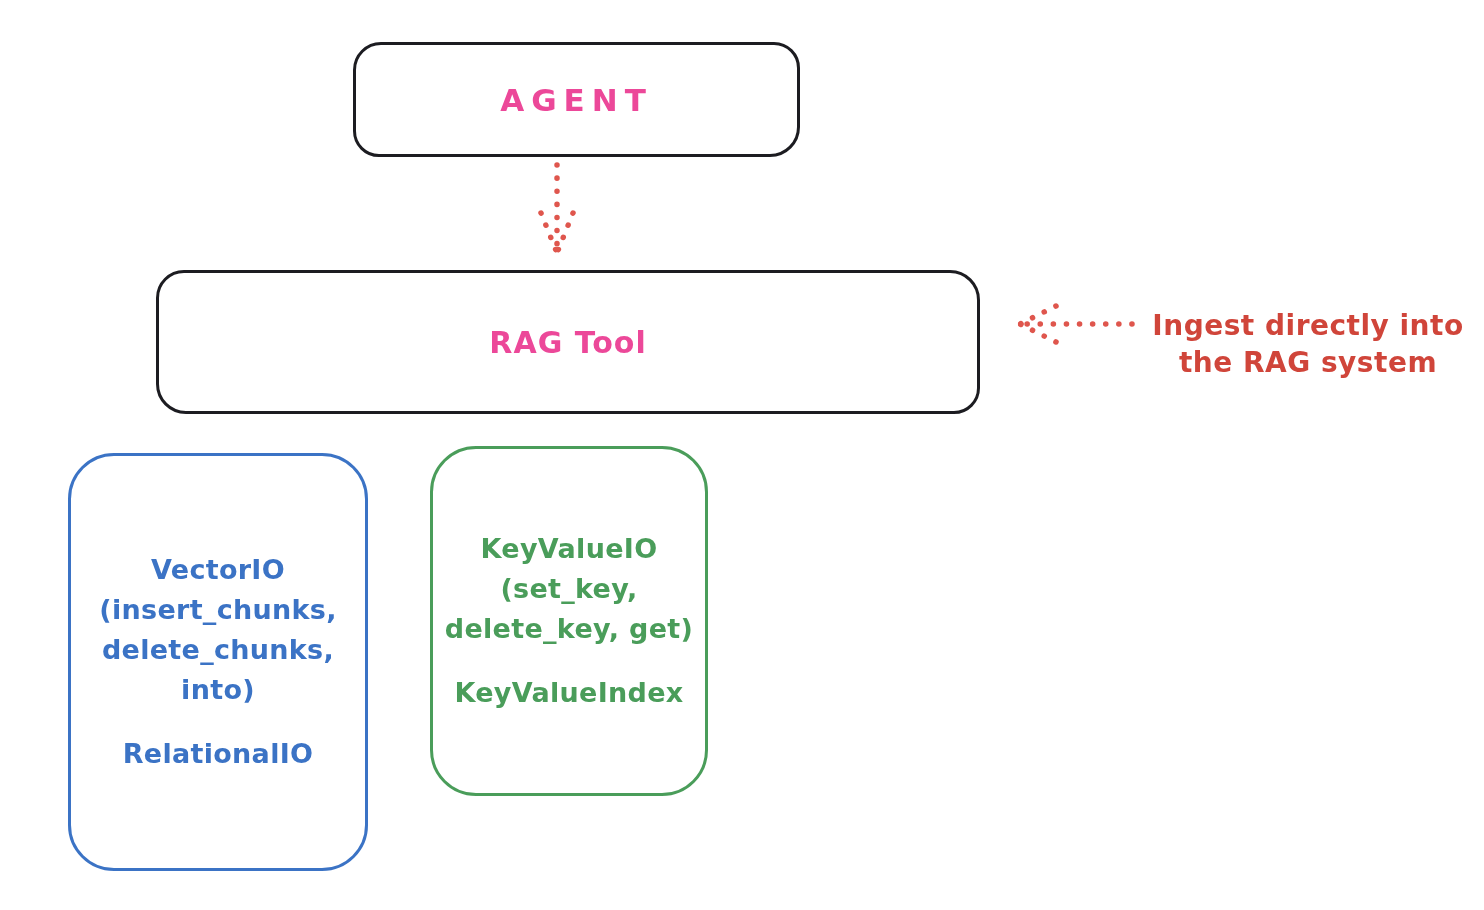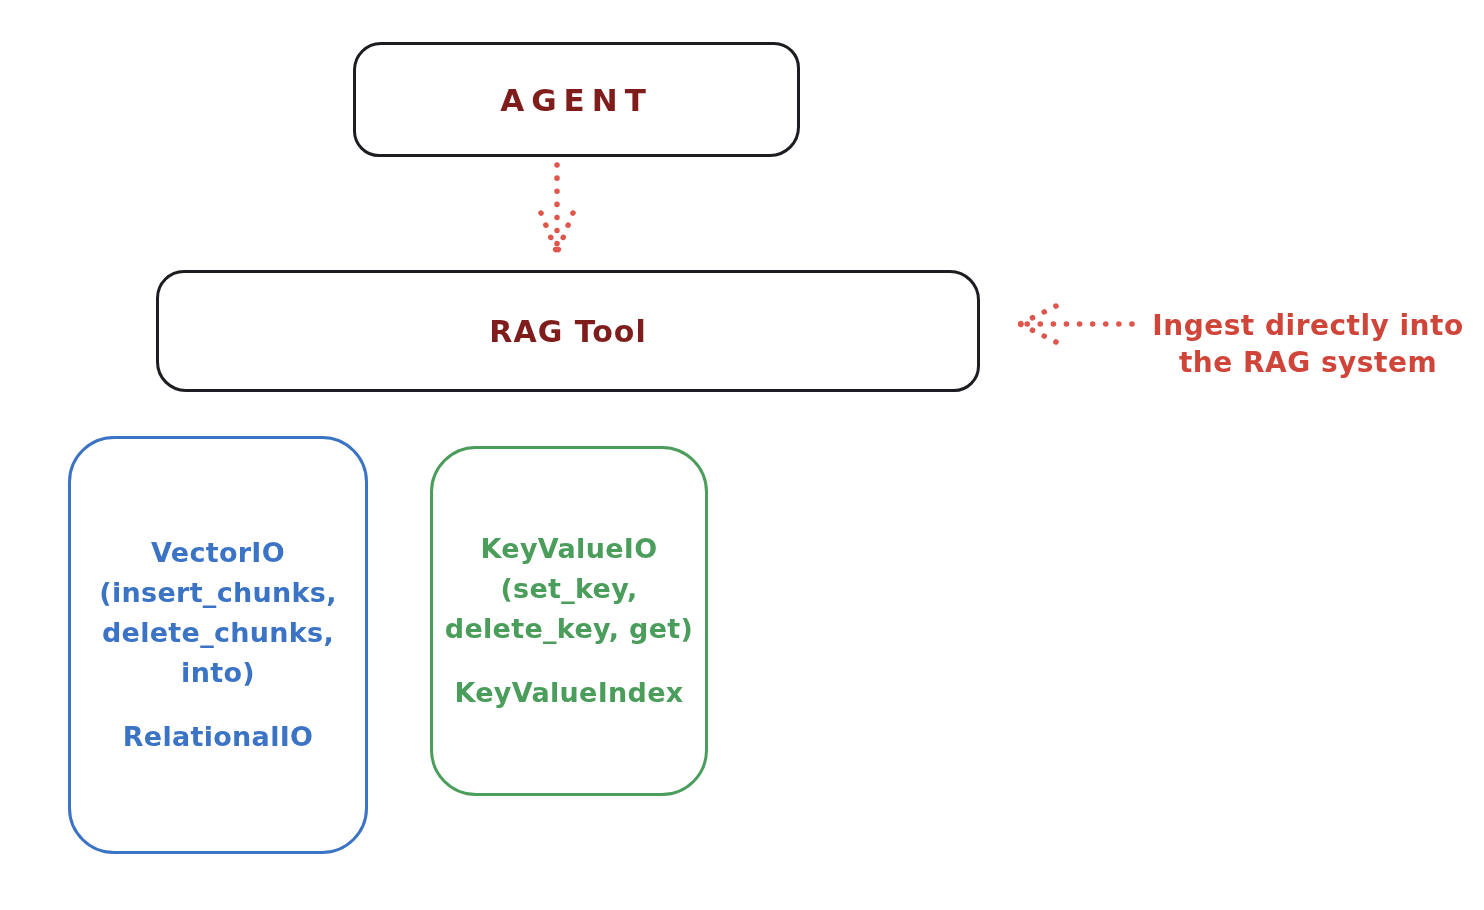"AGENT" .node { color: #7f1d1d -> #ec4899 }
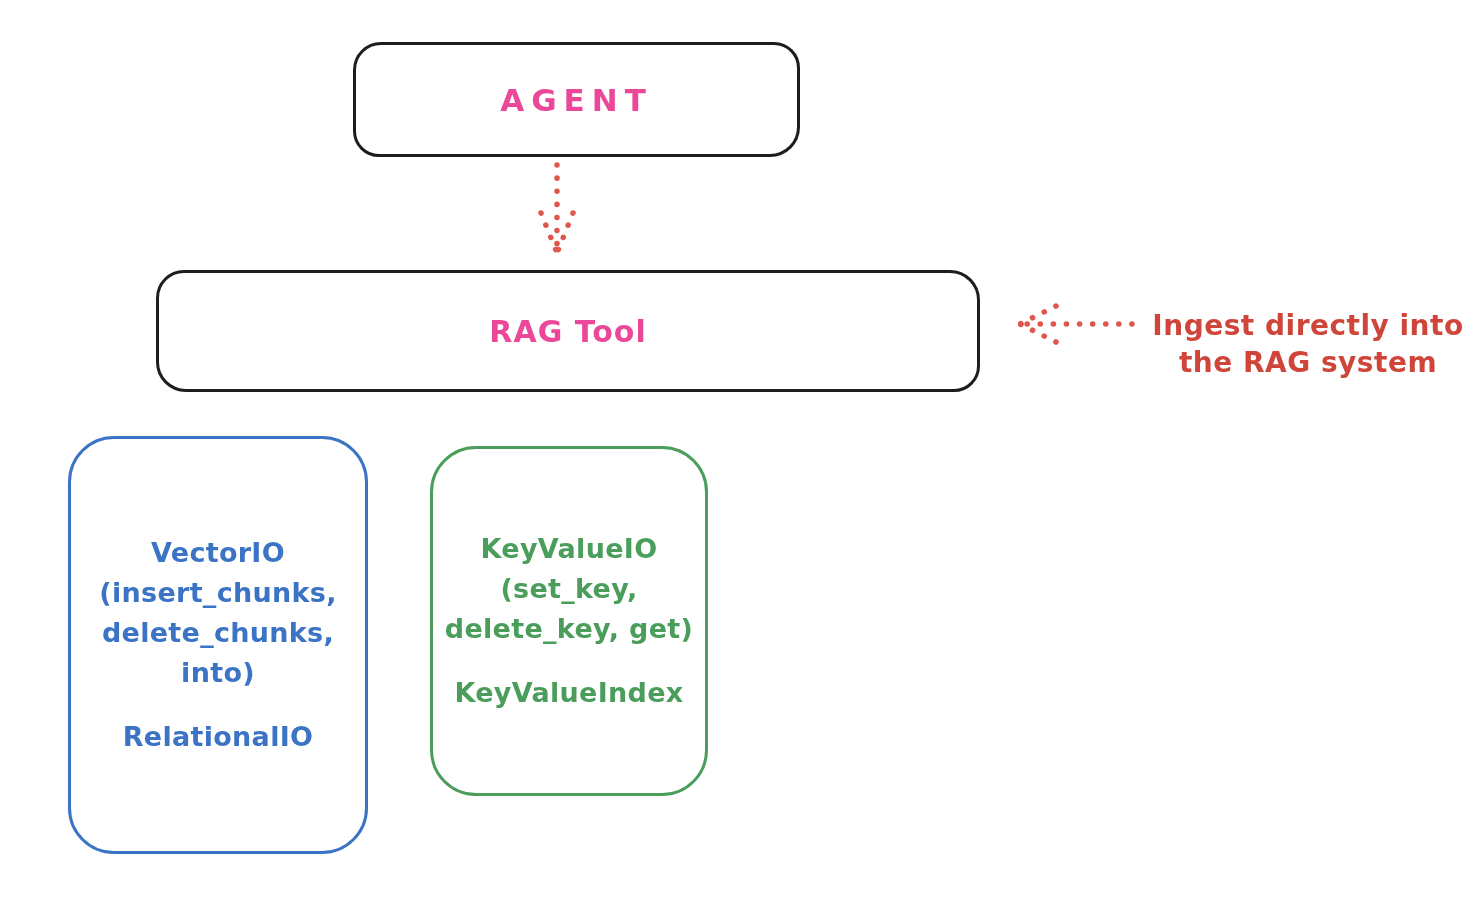"RAG Tool" .rag { height: 122px -> 144px }
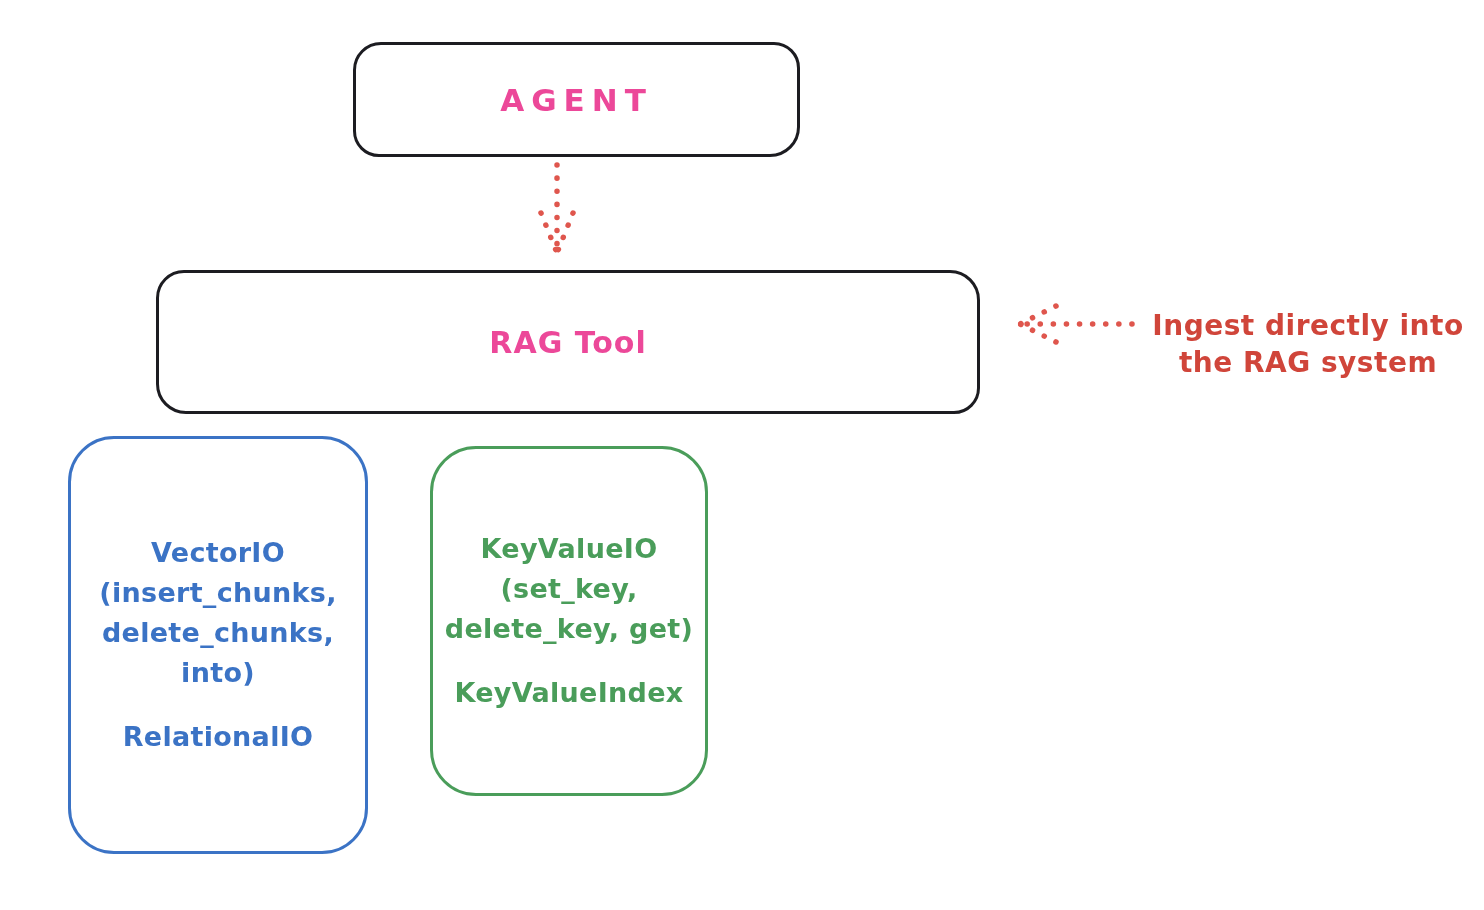"VectorIO" .b-blue { top: 436px -> 453px }
